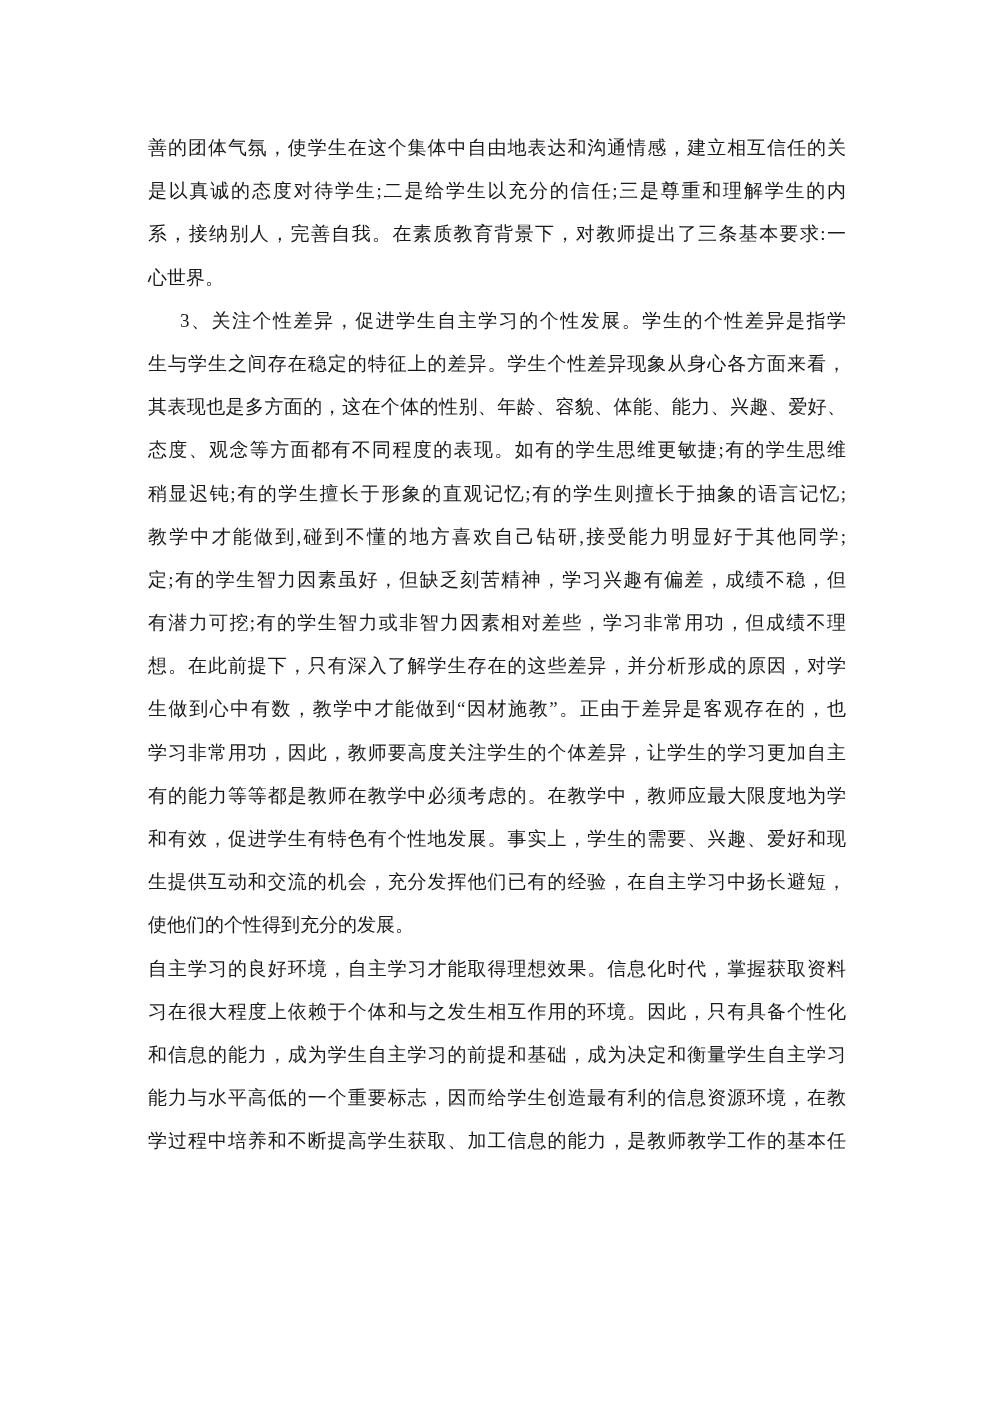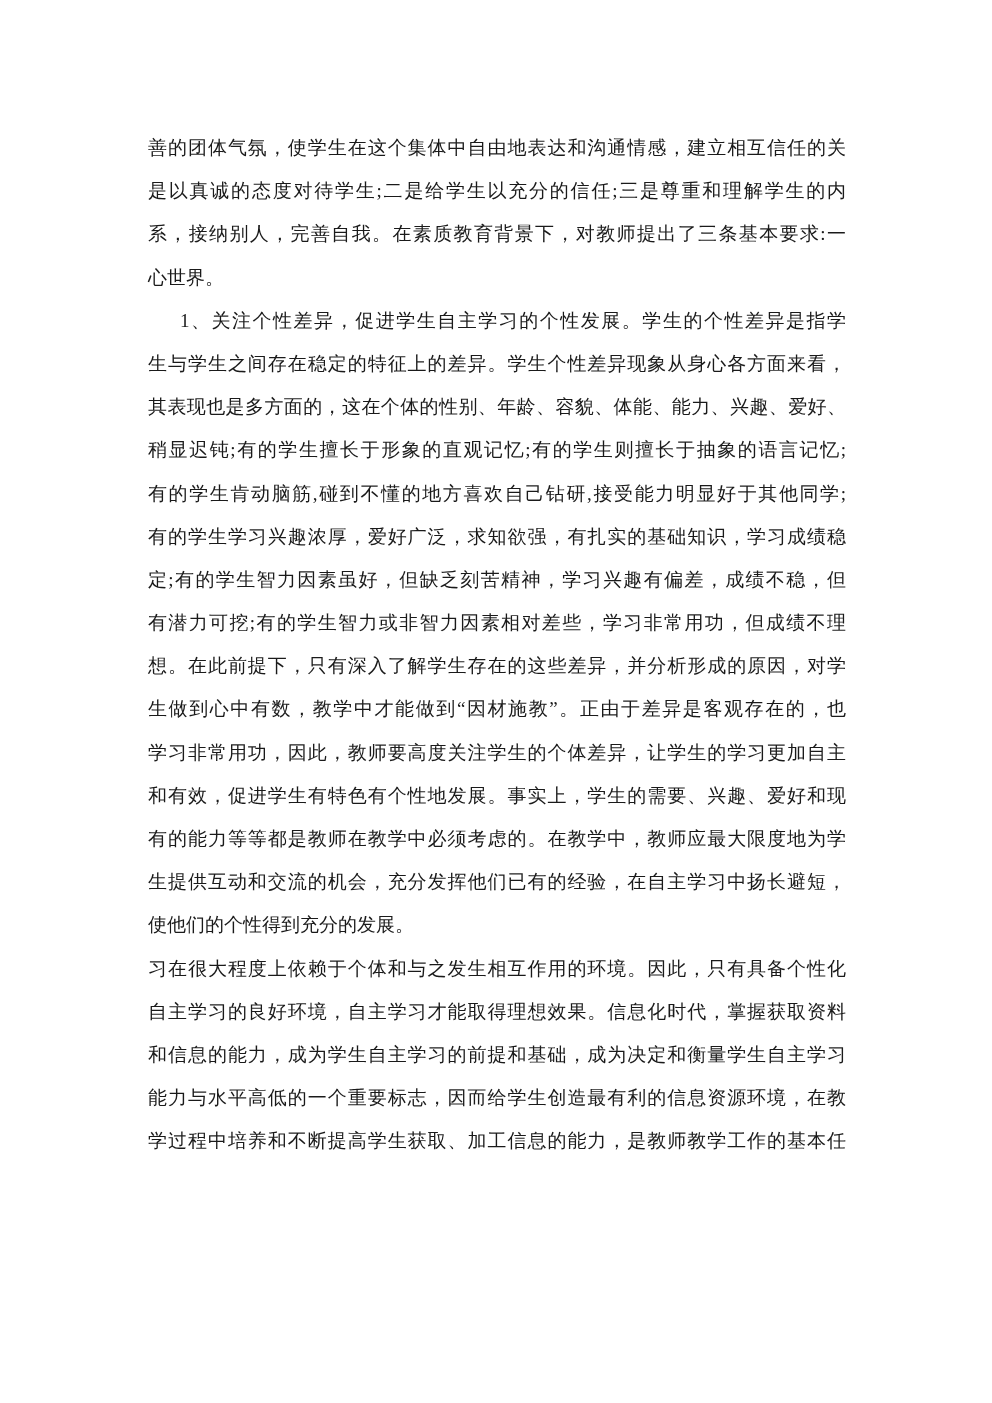"1、关注个性差异，促进学生自主学习的个性发展。学生的个性差异是指学" div.line { text: 1 -> 3 }
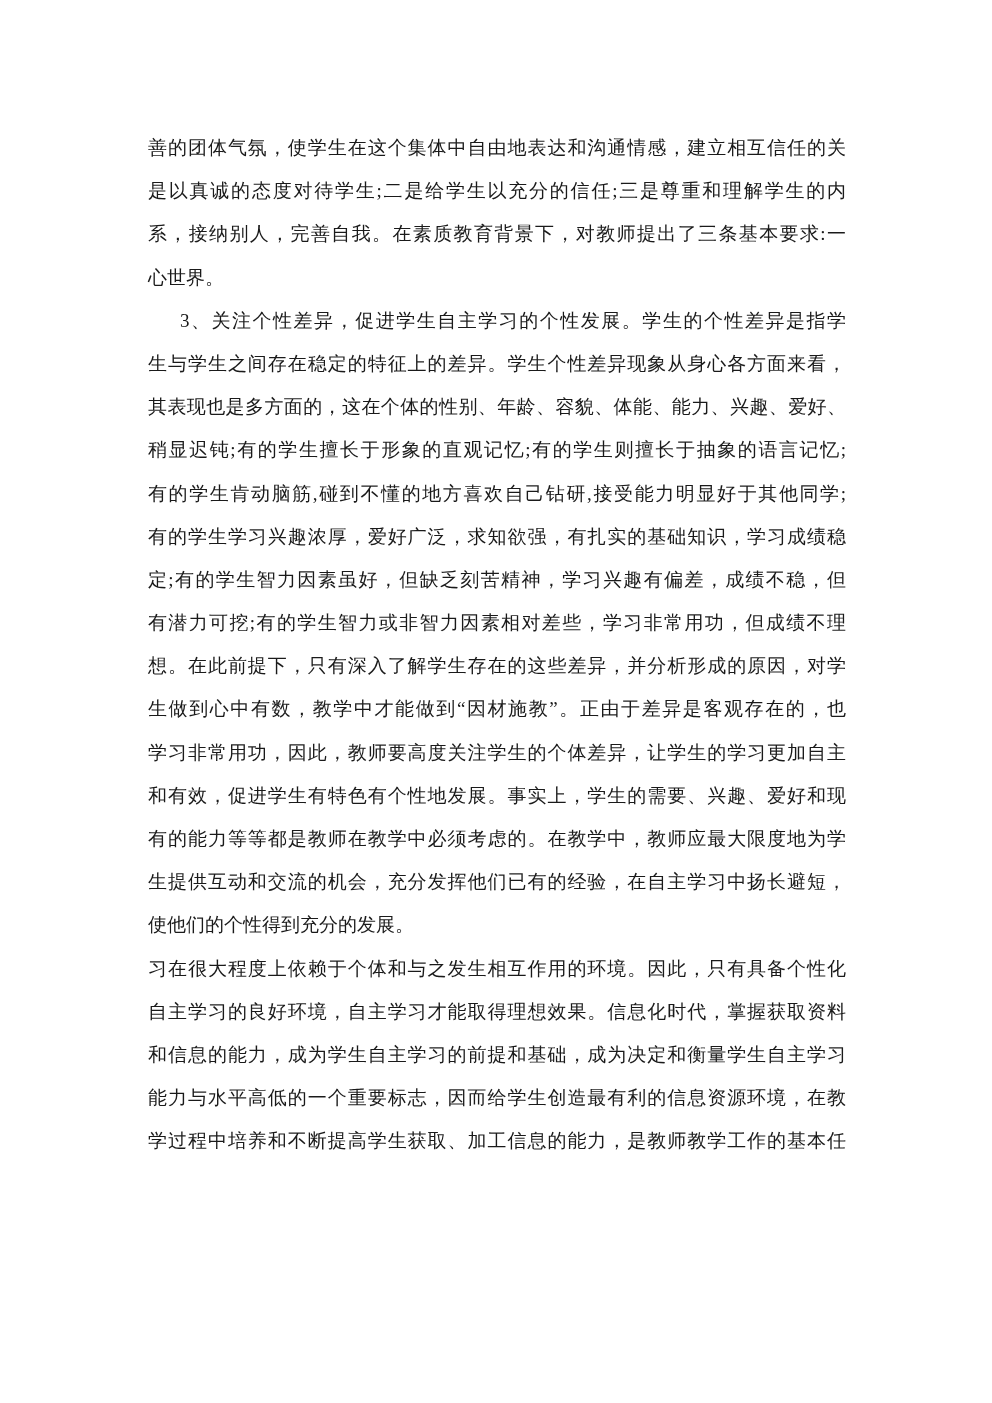"态度、观念等方面都有不同程度的表现。如有的学生思维更敏捷;有的学生思维" div.line { html: none -> <div>态度、观念等方面都有不同程度的表现。如有的学生思维更敏捷;有的学生思维</div> }
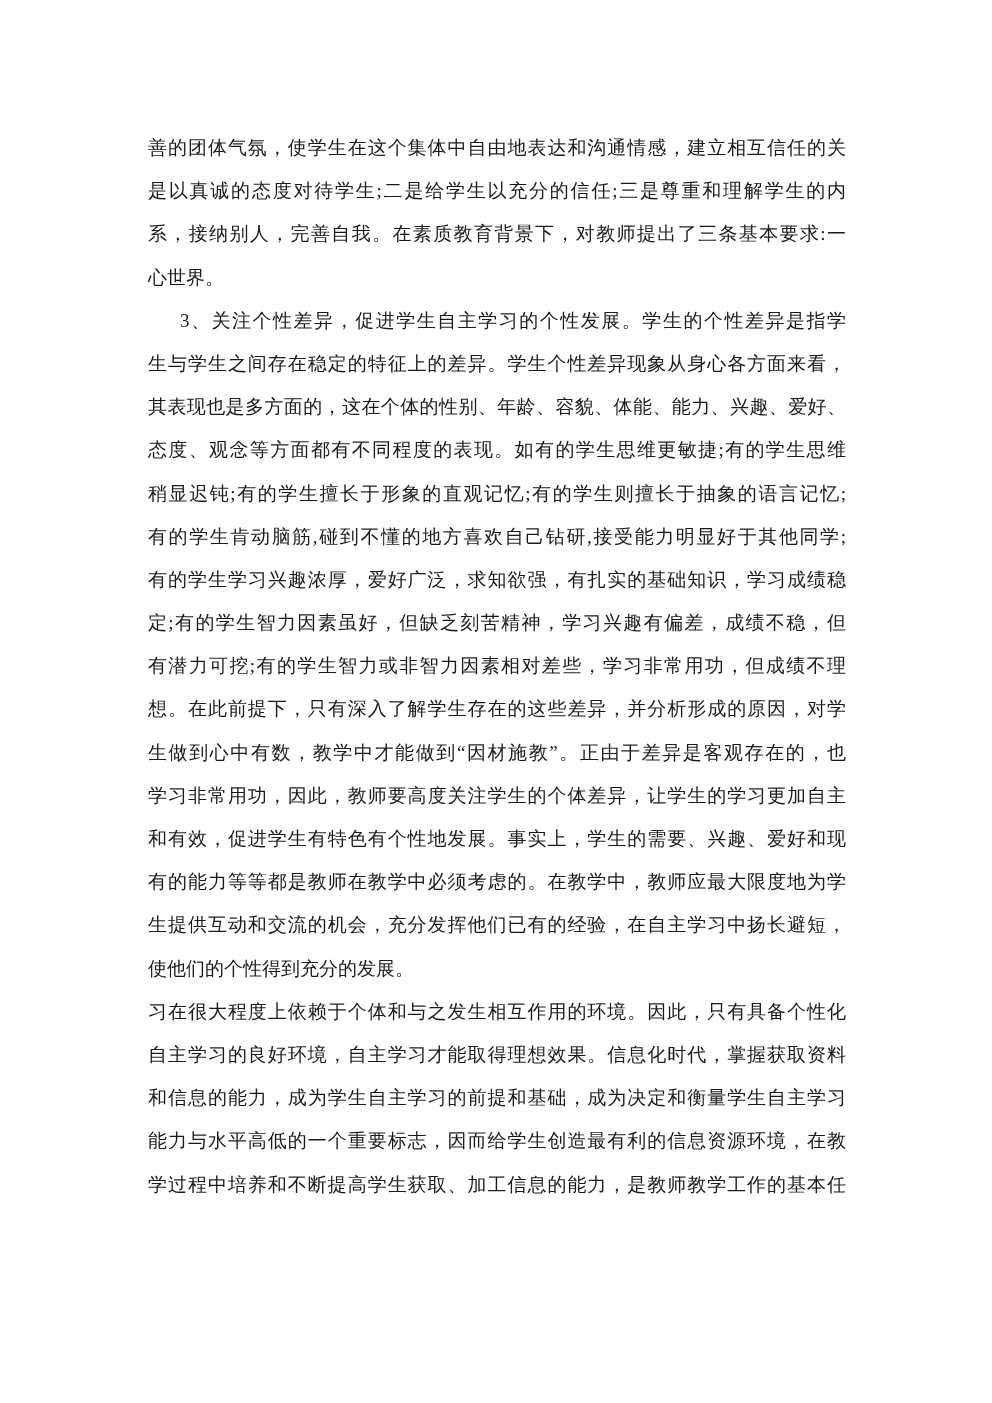"有的学生肯动脑筋,碰到不懂的地方喜欢自己钻研,接受能力明显好于其他同学;" div.line { text: 有的学生肯动脑筋 -> 教学中才能做到 }
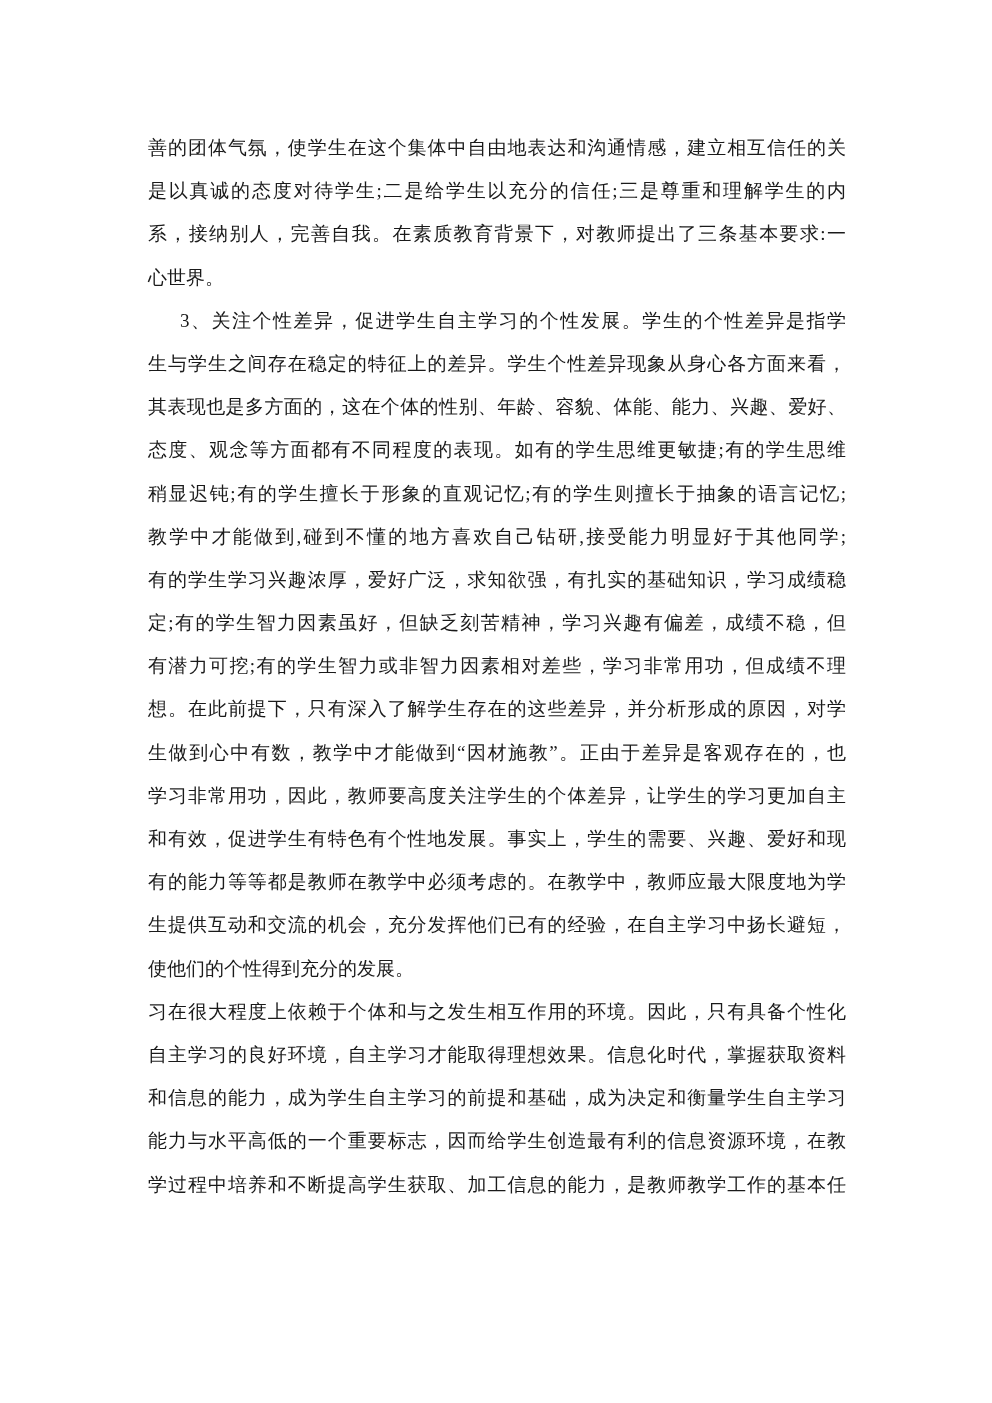"有的学生学习兴趣浓厚，爱好广泛，求知欲强，有扎实的基础知识，学习成绩稳" div.line { html: <div>有的学生学习兴趣浓厚，爱好广泛，求知欲强，有扎实的基础知识，学习成绩稳</div> -> none }
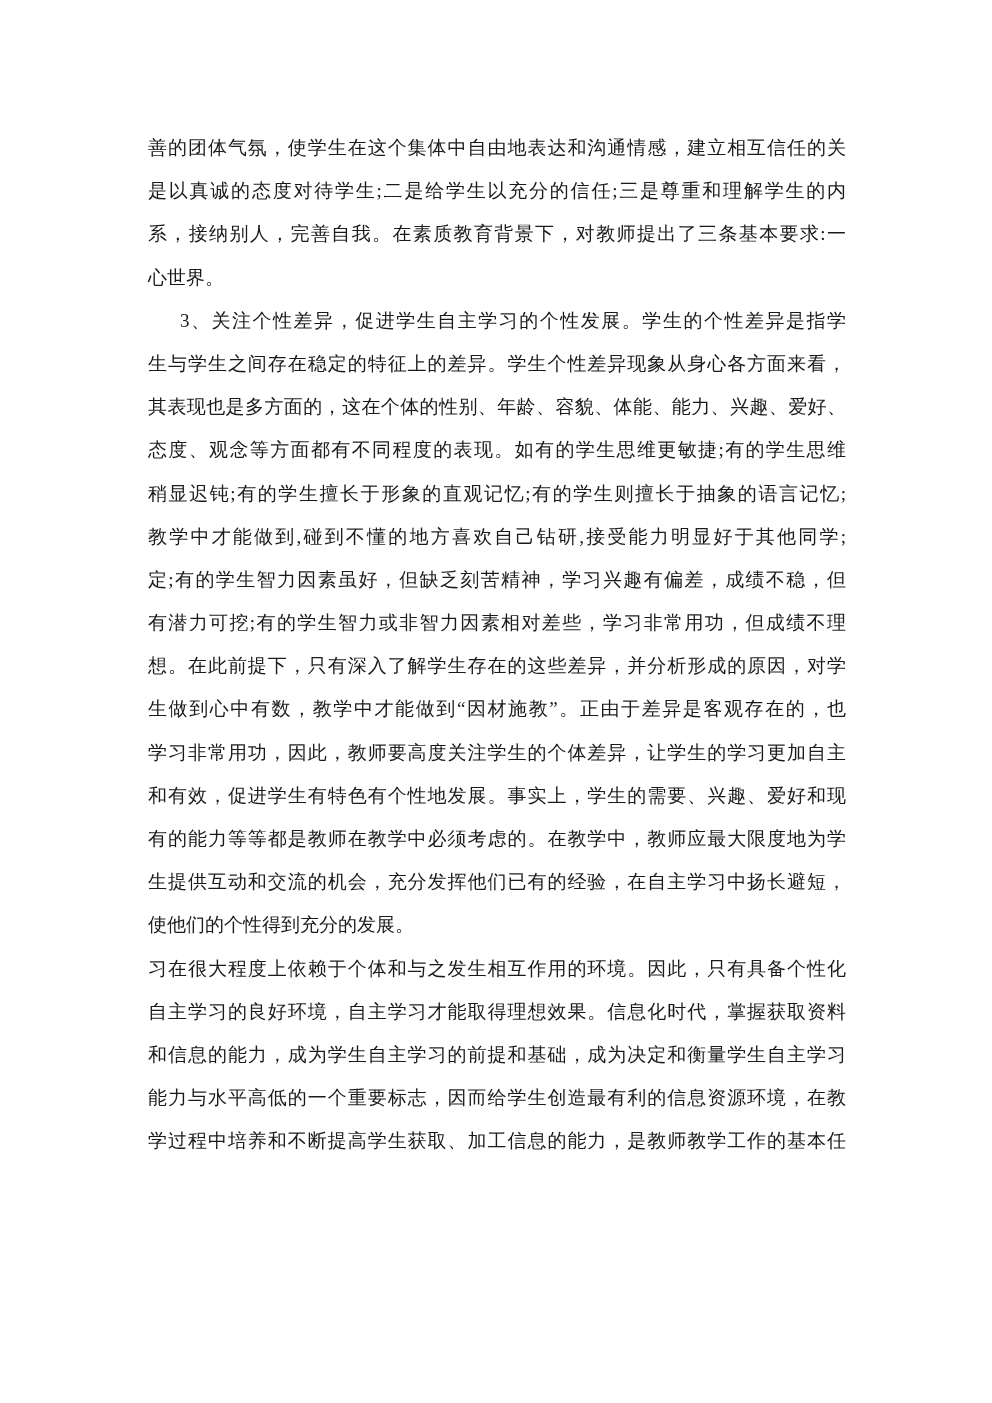"和有效，促进学生有特色有个性地发展。事实上，学生的需要、兴趣、爱好和现" div.line { order: before "有的能力等等都是教师在教学中必须考虑的。在教学中，教师应最大限度地为学" -> after "有的能力等等都是教师在教学中必须考虑的。在教学中，教师应最大限度地为学" }
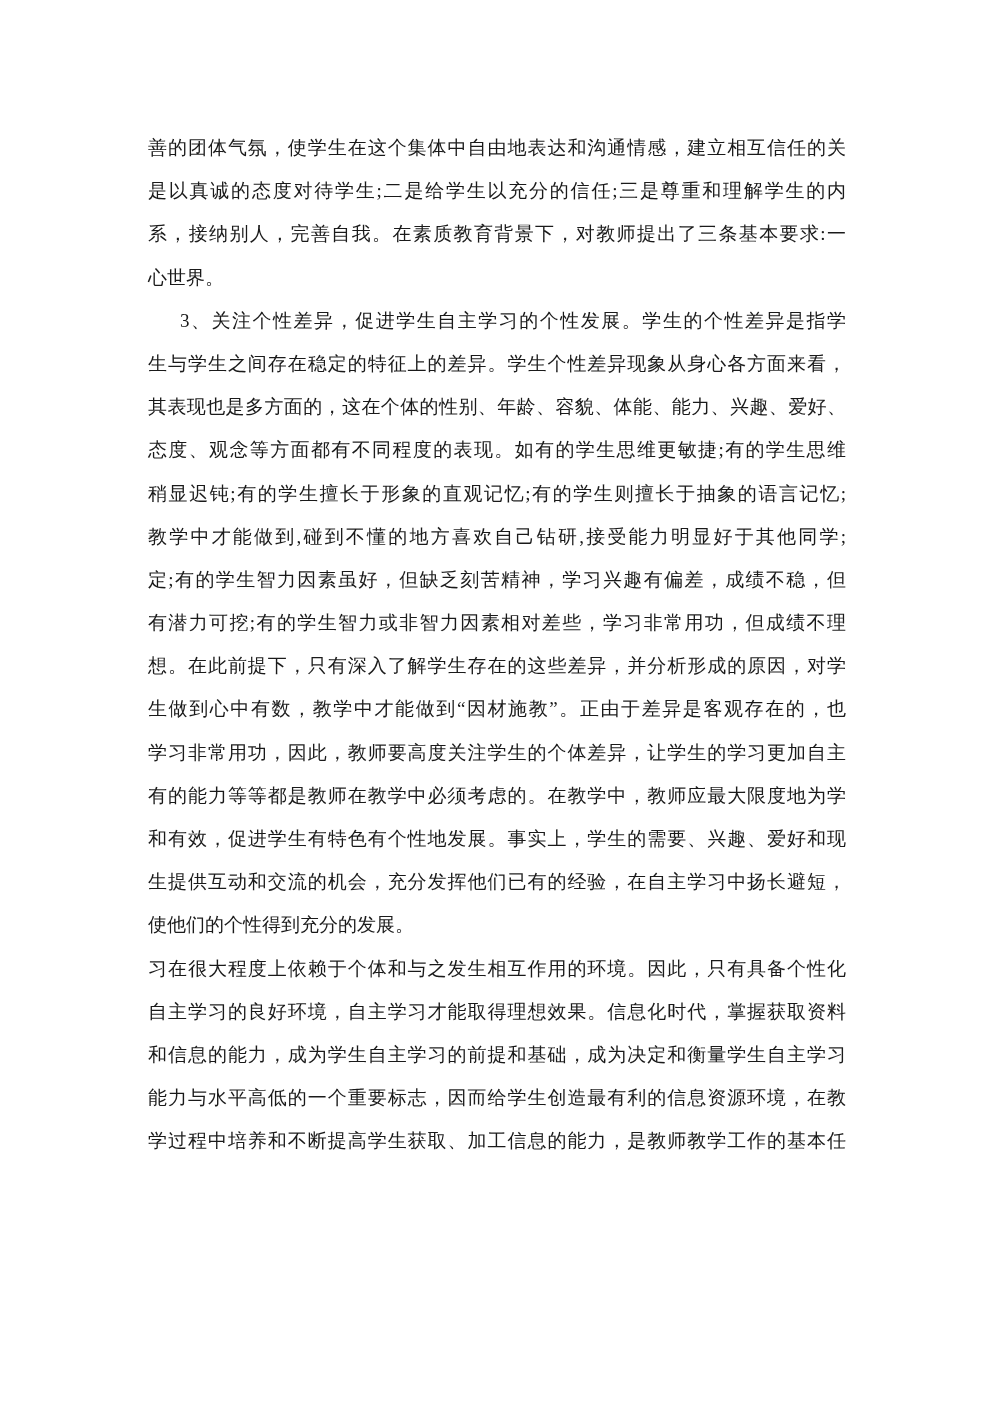"习在很大程度上依赖于个体和与之发生相互作用的环境。因此，只有具备个性化" div.line { order: before "自主学习的良好环境，自主学习才能取得理想效果。信息化时代，掌握获取资料" -> after "自主学习的良好环境，自主学习才能取得理想效果。信息化时代，掌握获取资料" }
